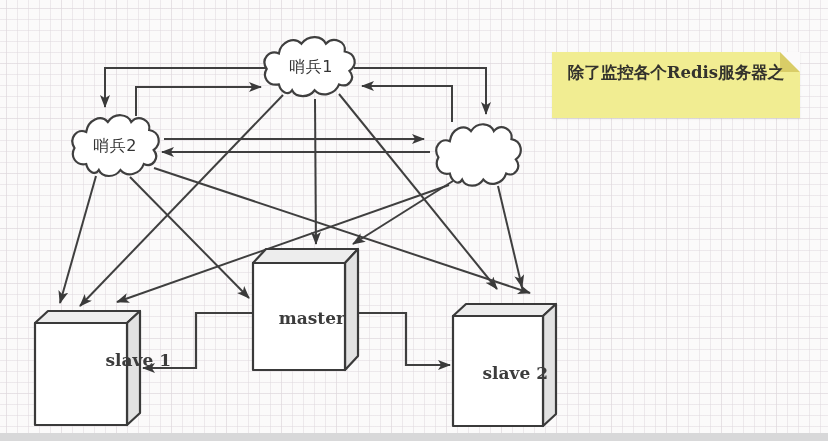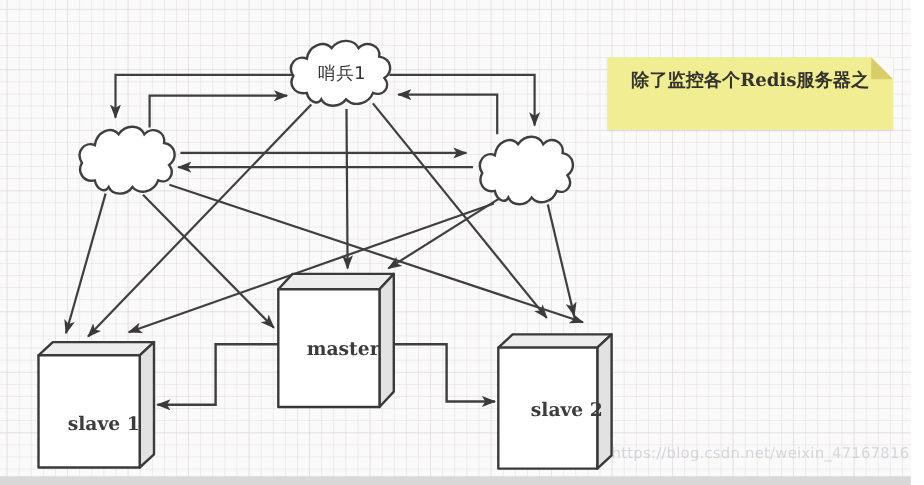"除了监控各个Redis服务器之" .note { padding-left: 12px -> none }
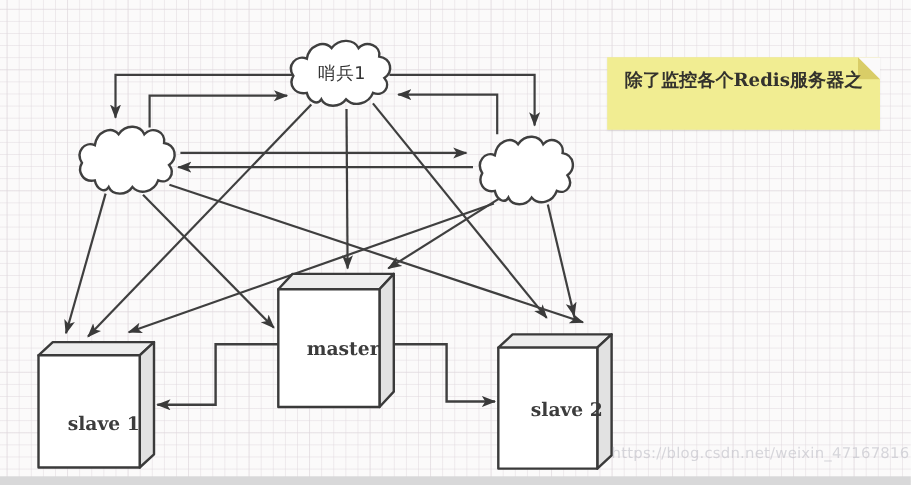"哨兵2" div.lbl { html: none -> <div>哨兵2</div> }
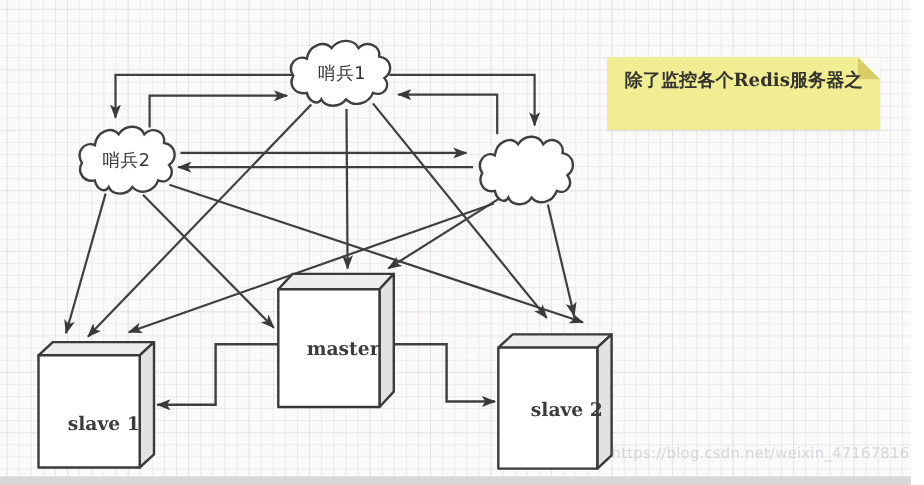"slave 1" div.lbl { padding-left: none -> 44px; top: 376px -> 350px }
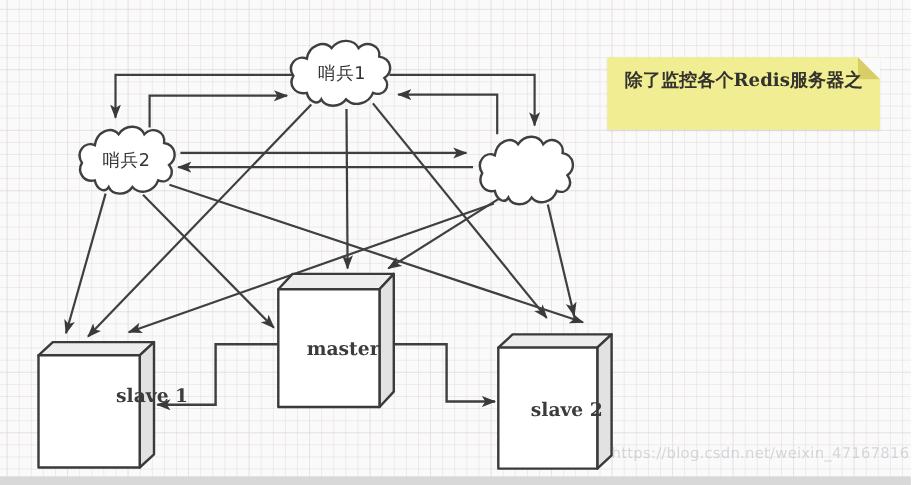"https://blog.csdn.net/weixin_47167816" div.watermark { html: <div>https://blog.csdn.net/weixin_47167816</div> -> none }
